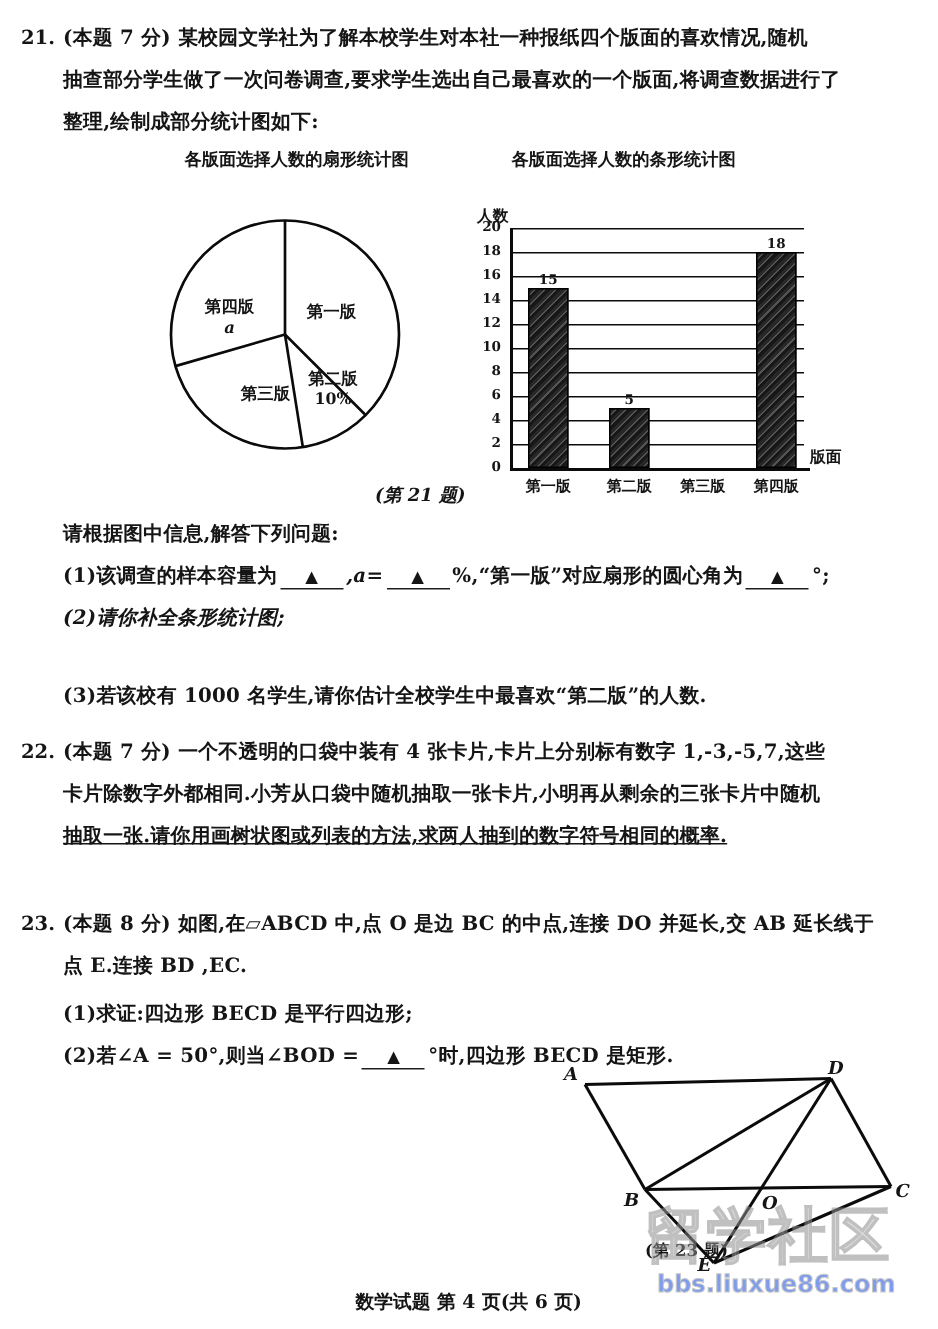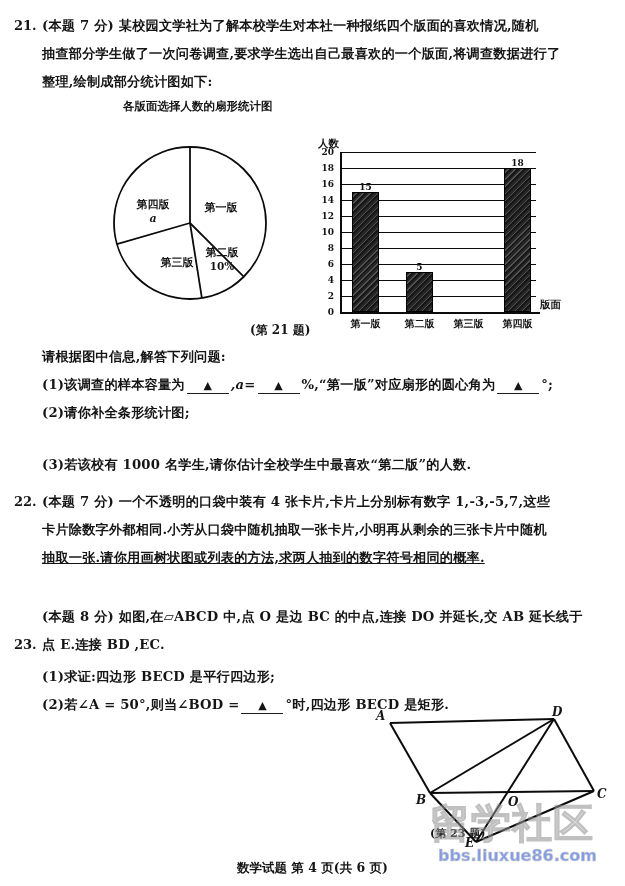"各版面选择人数的条形统计图" div.chart-title { html: none -> <div>各版面选择人数的条形统计图</div> }
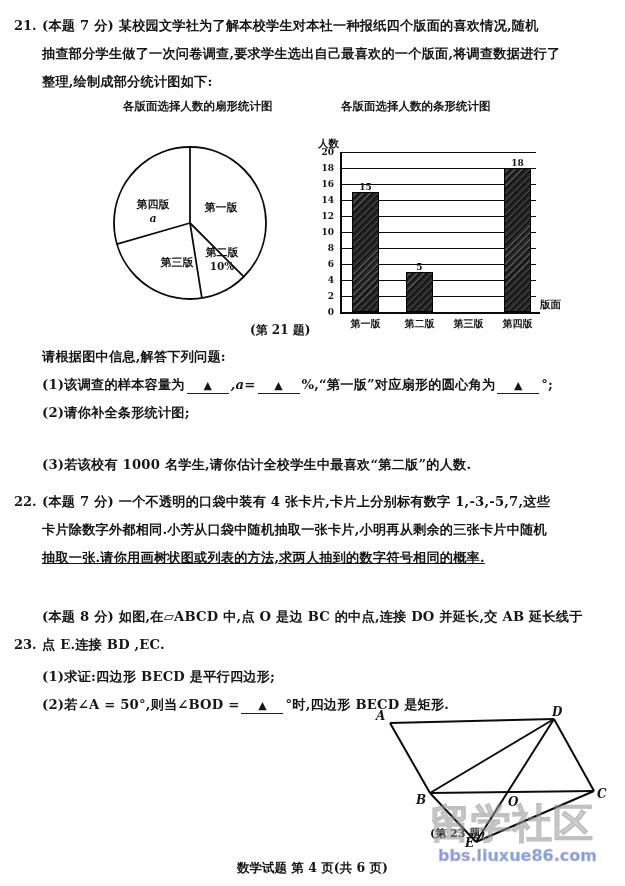"(第 21 题)" div.fig-caption { font-style: none -> italic }
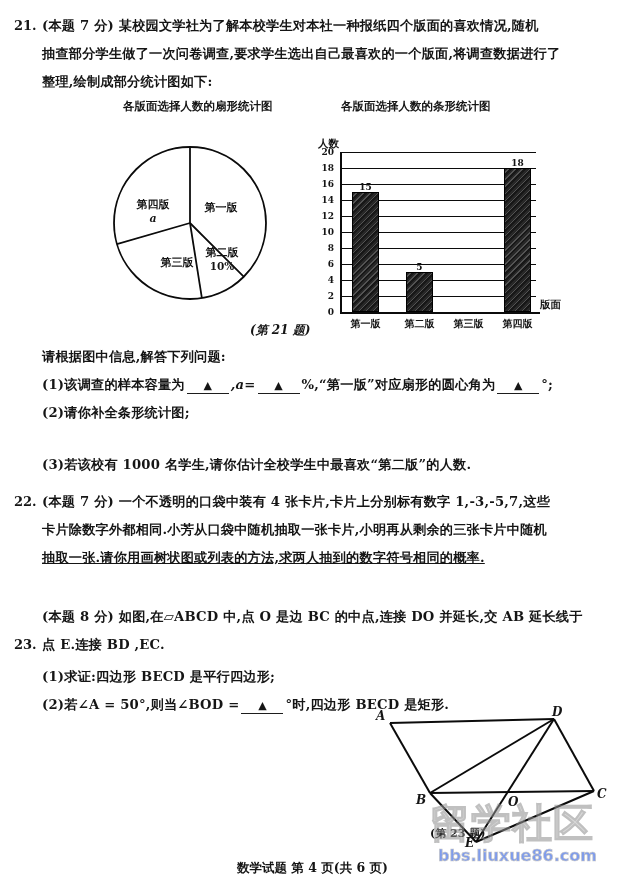"(2)请你补全条形统计图;" div.line { font-style: none -> italic }
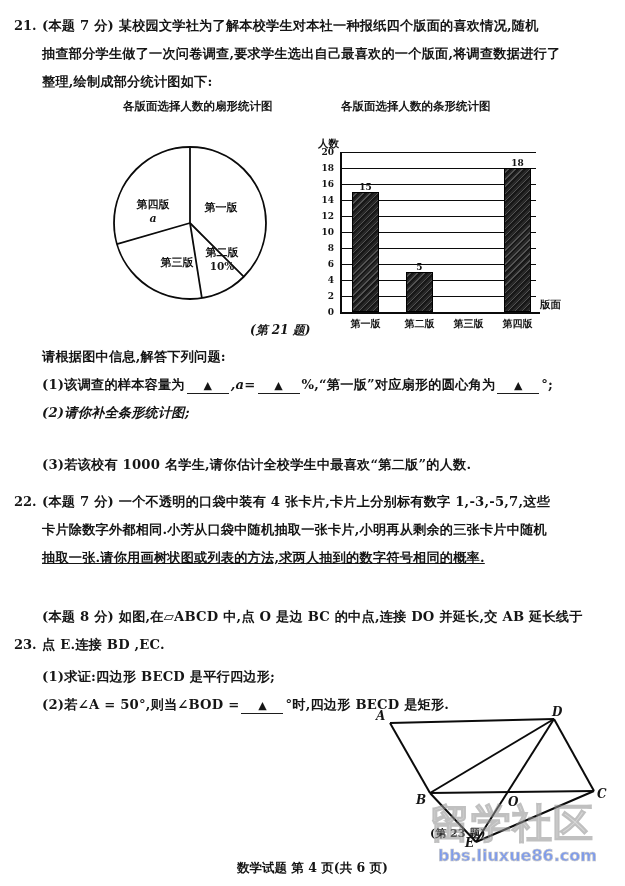"23." div.qnum { margin-top: 28px -> none }
